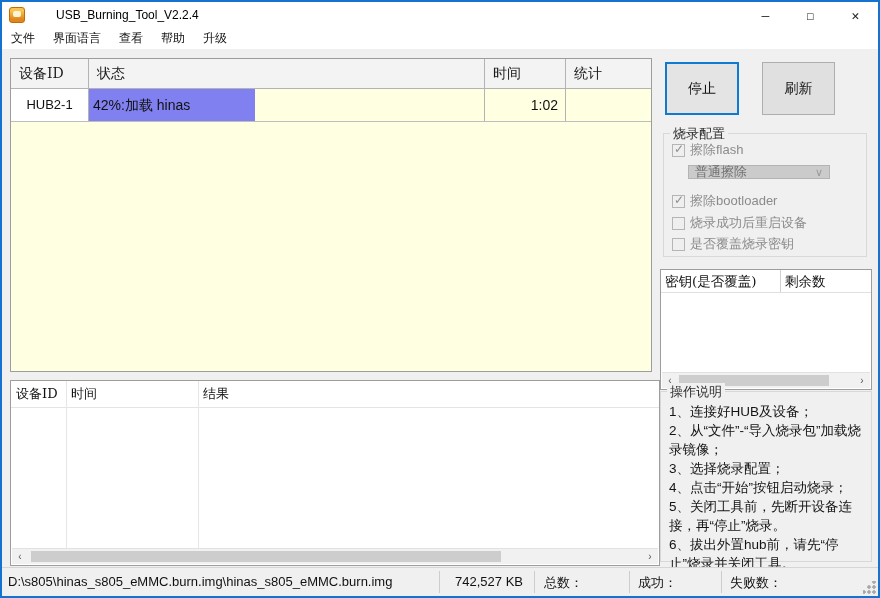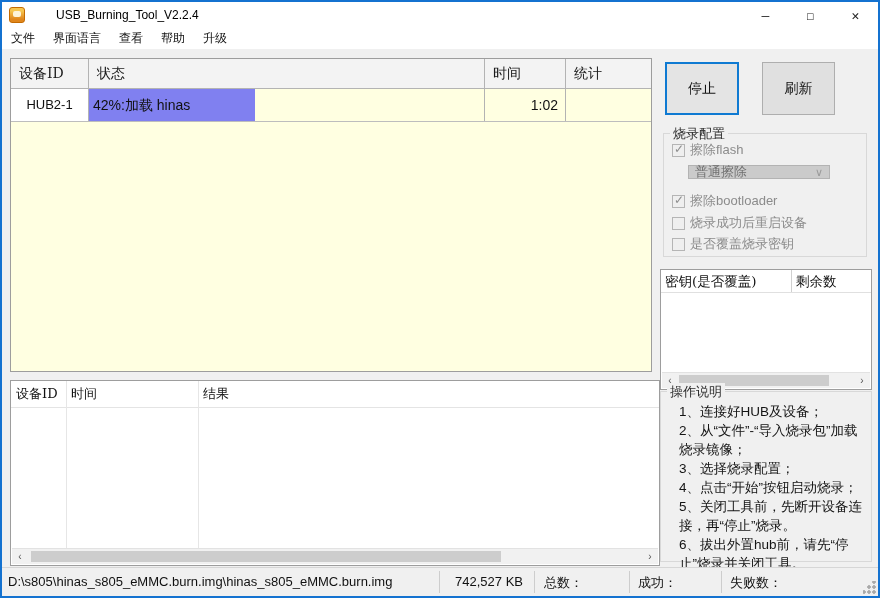"密钥(是否覆盖)" .kt-c1 { width: 131px -> 120px }
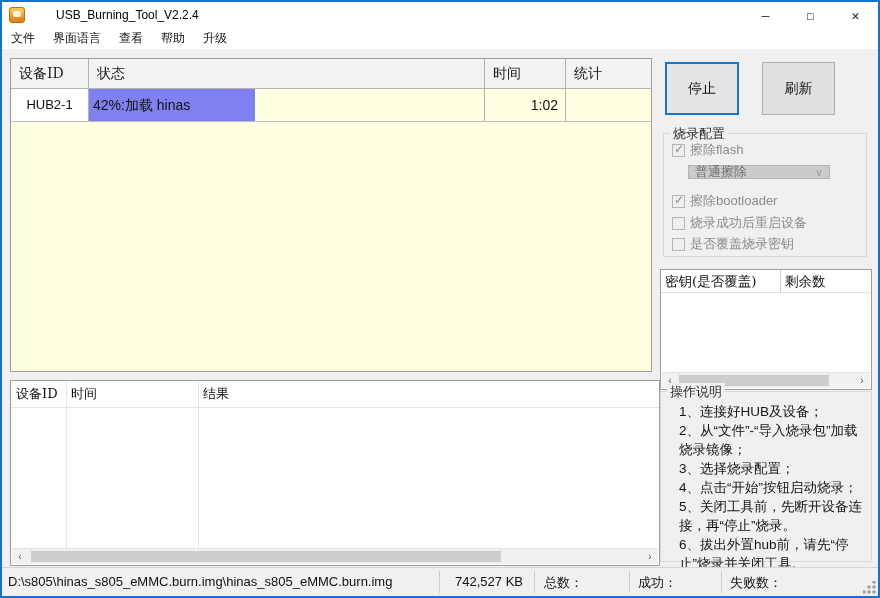"操作说明" .instructions { padding-left: 10px -> none }
